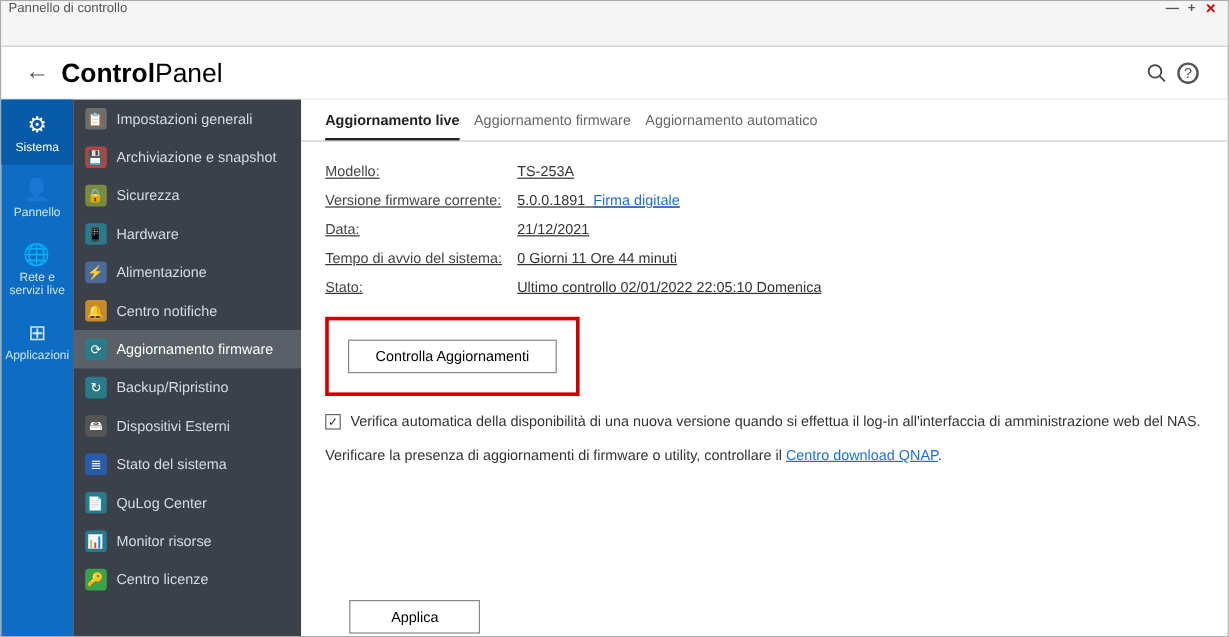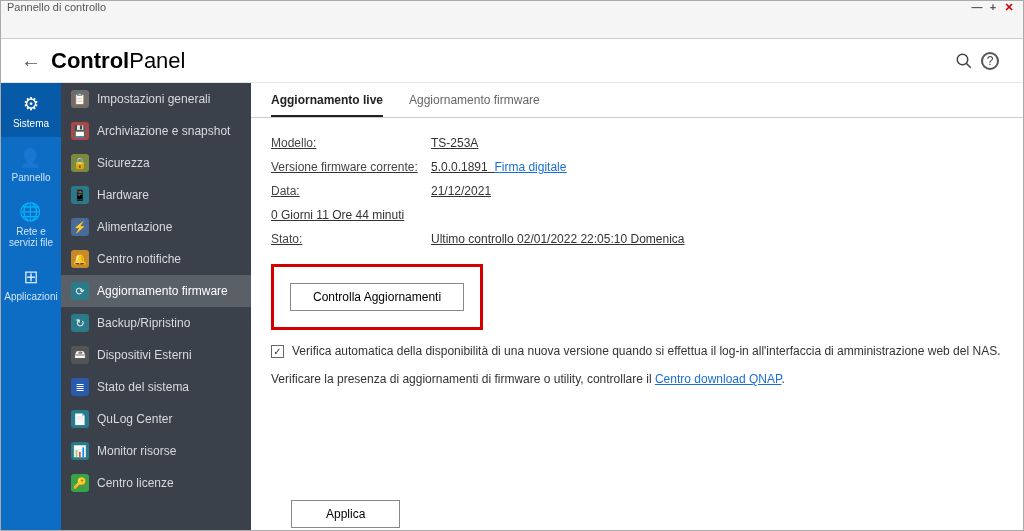"Aggiornamento live" .tabs { gap: 26px -> 12px }
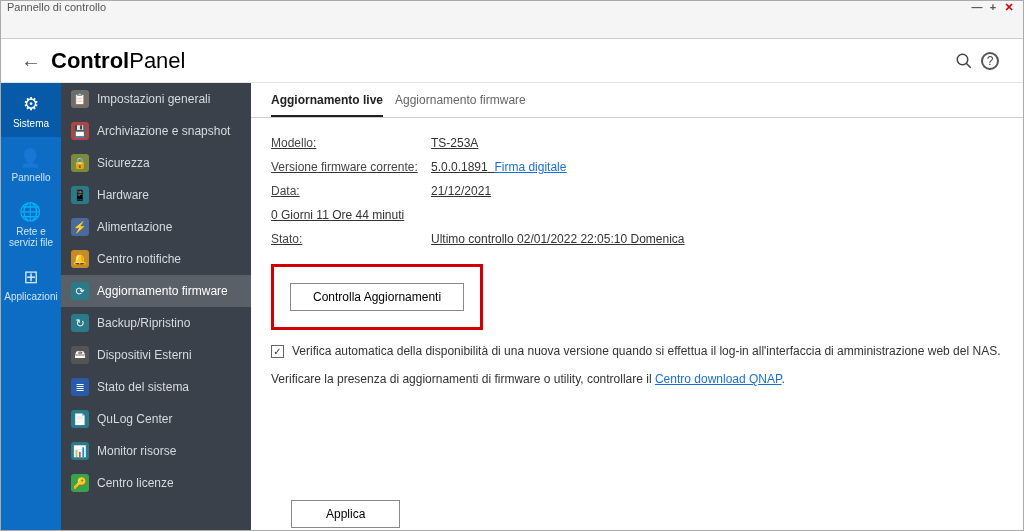"Aggiornamento automatico" div.tab { html: none -> <div>Aggiornamento automatico</div> }
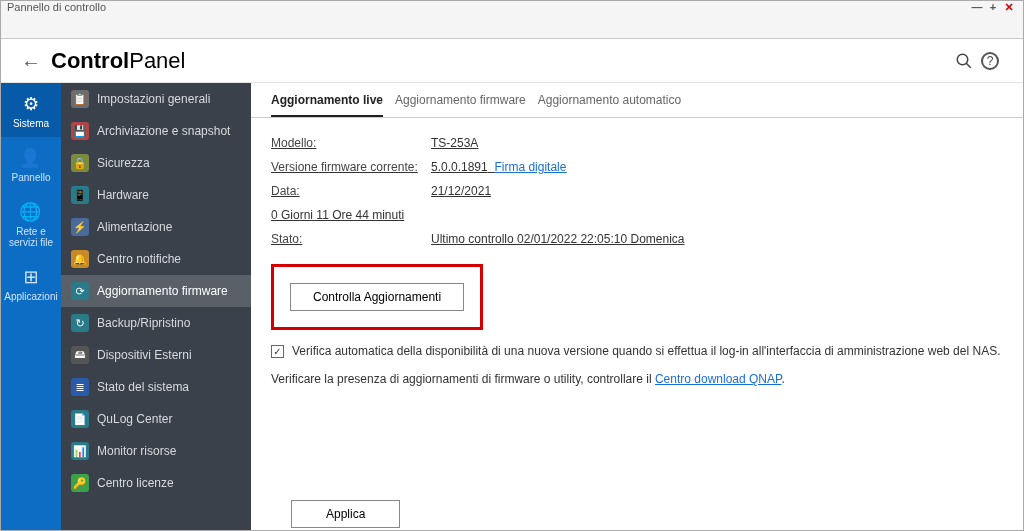"Tempo di avvio del sistema:" div.info-label { html: none -> <div>Tempo di avvio del sistema:</div> }
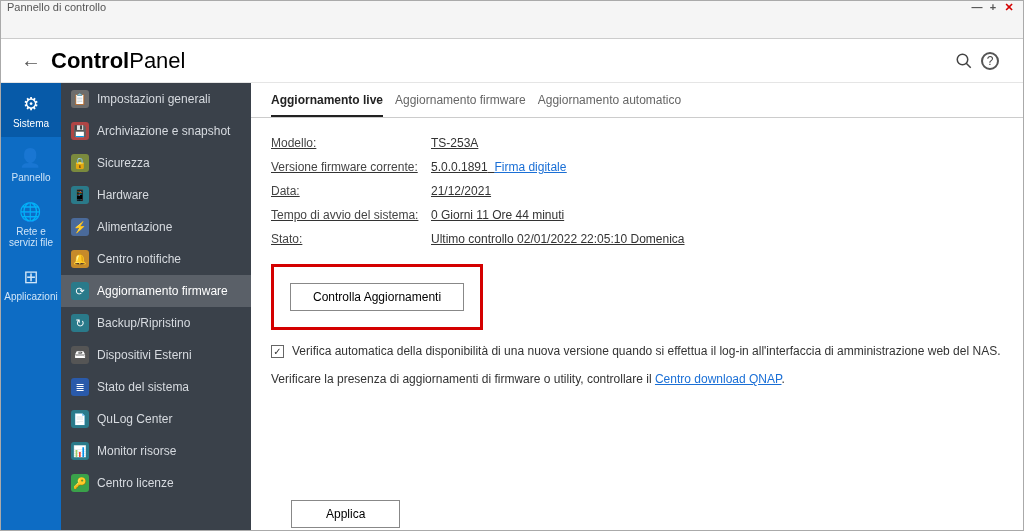"Rete e servizi file" span { text: file -> live }
